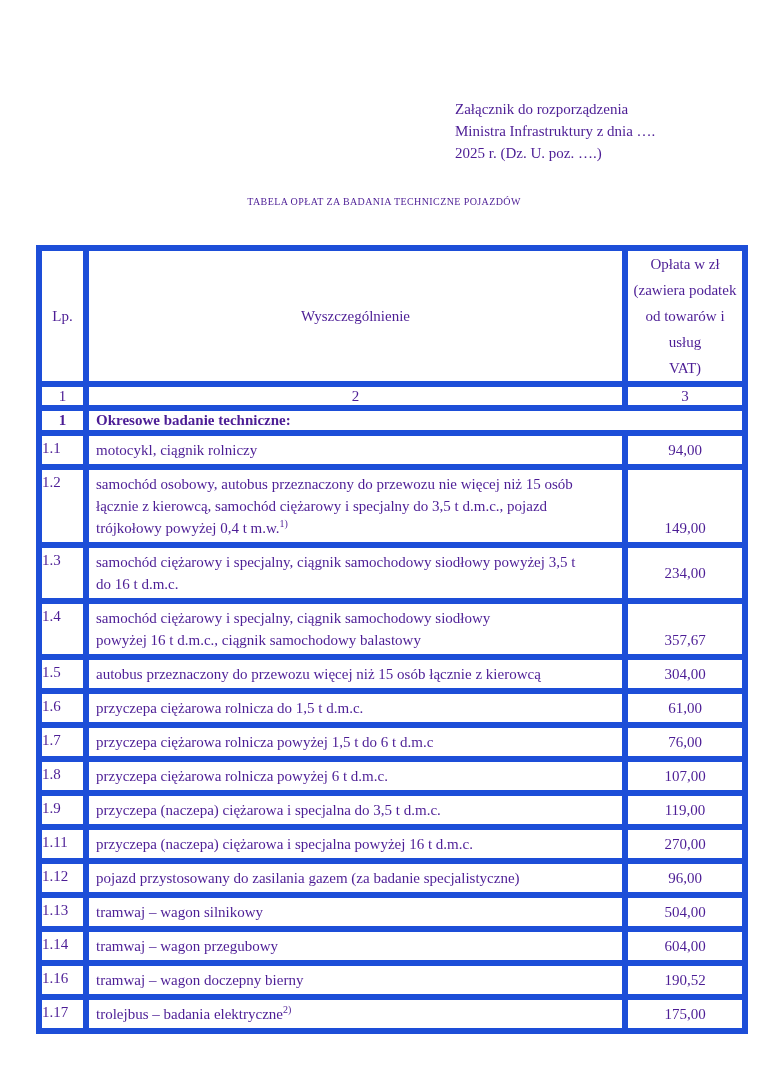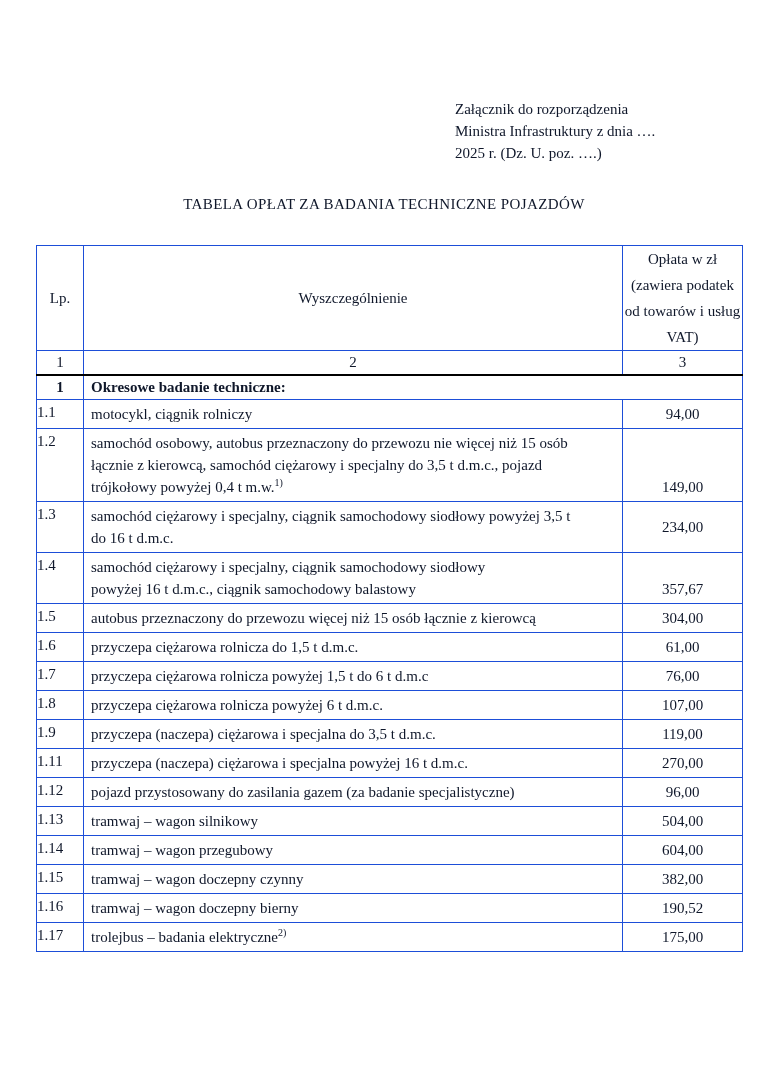"Załącznik do rozporządzenia" .page { color: #0f172a -> #4c1d95 }
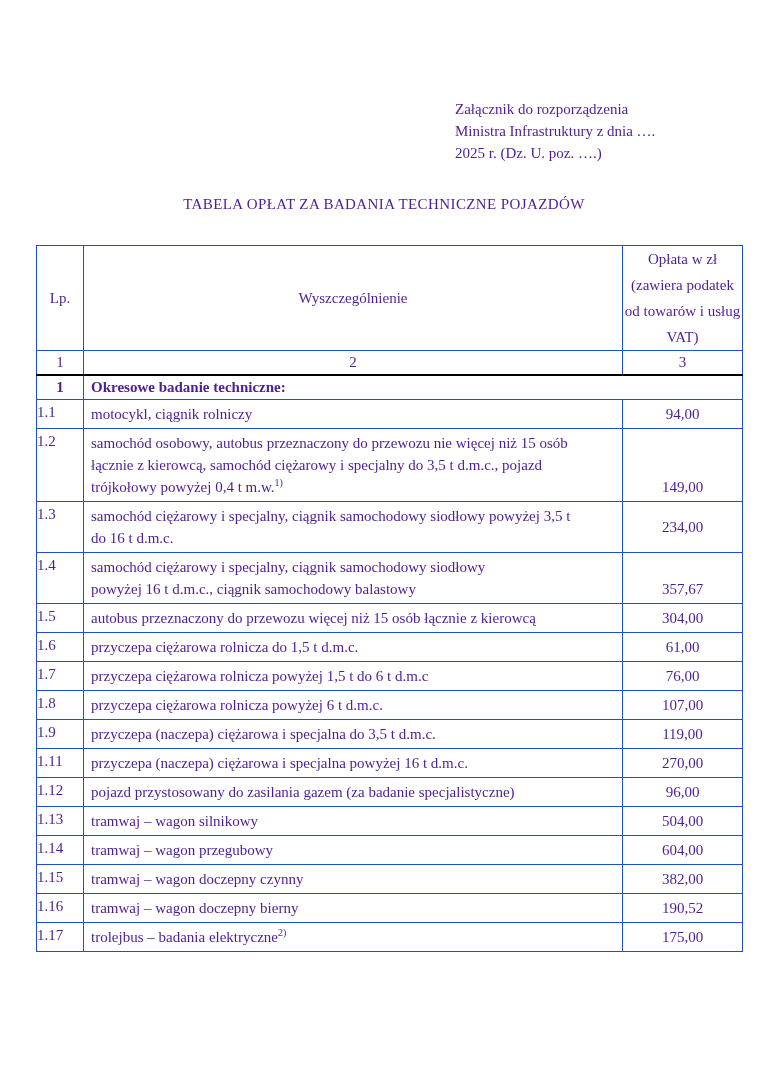"TABELA OPŁAT ZA BADANIA TECHNICZNE" .doc-title { font-size: 15px -> 10px }
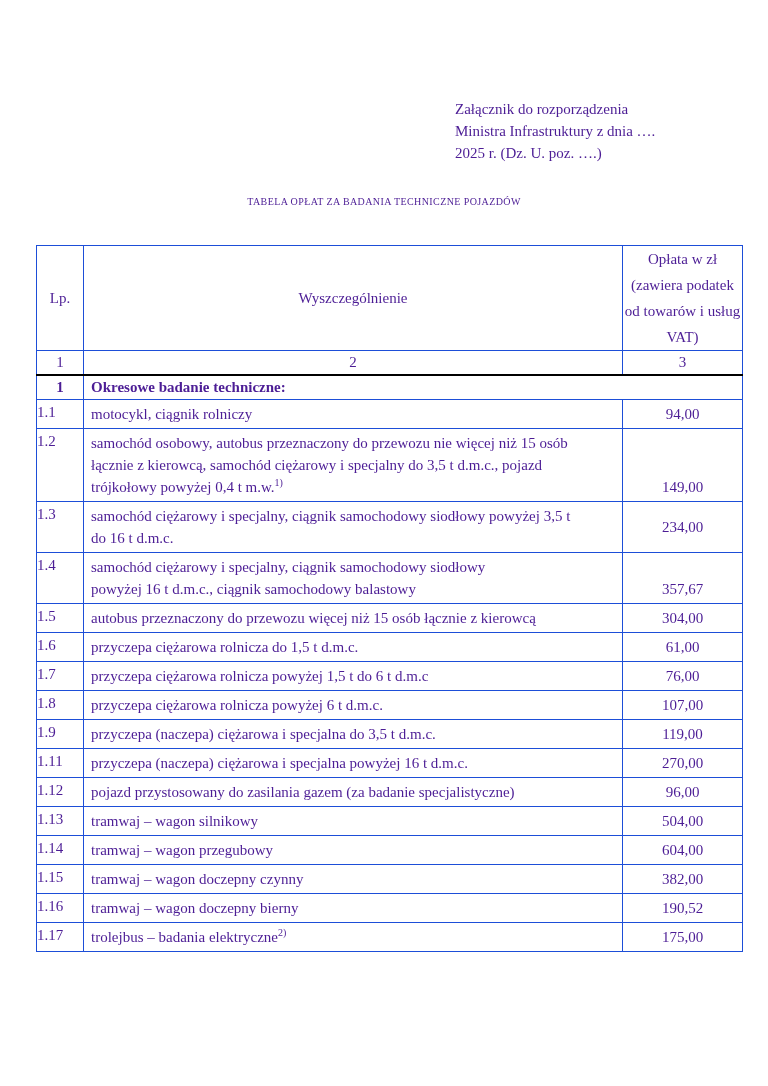"Opłata w zł" .fees td { border: 1px solid #1d4ed8 -> 6px solid #1d4ed8 }
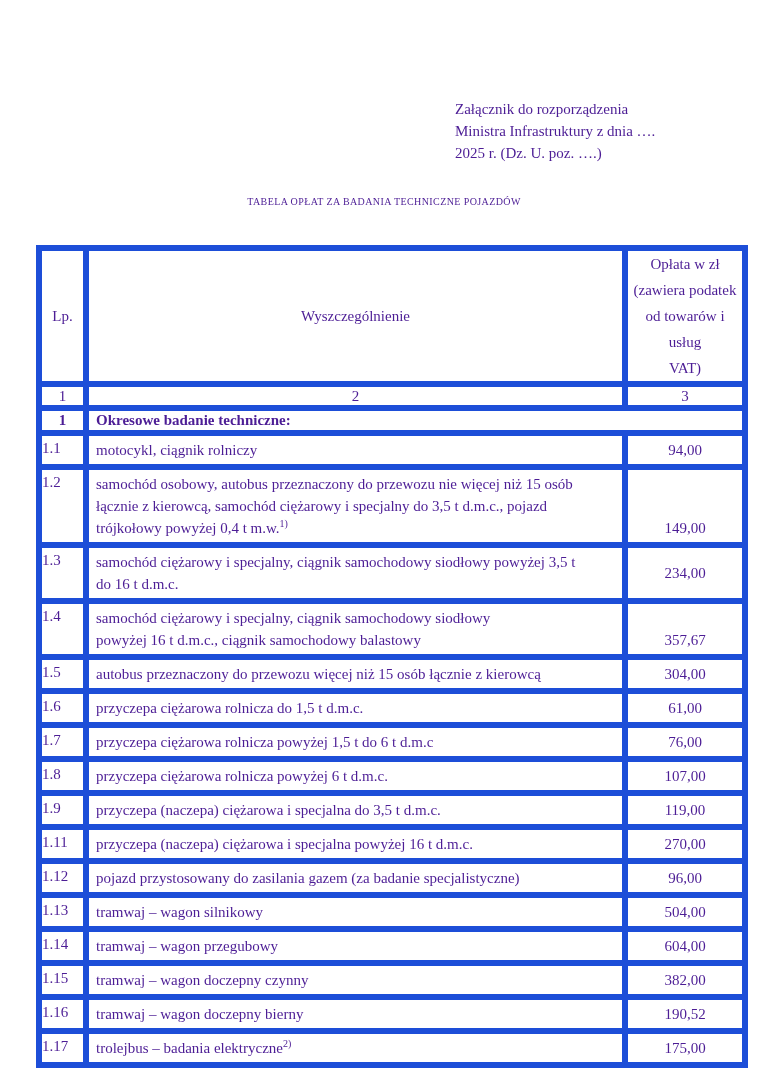"1.15" tr.data-row { html: <tr> <td>1.15</td> <td> <div>tramwaj – wagon doczepny czynny</div> </td> <td>382,00</td> </tr> -> none }
